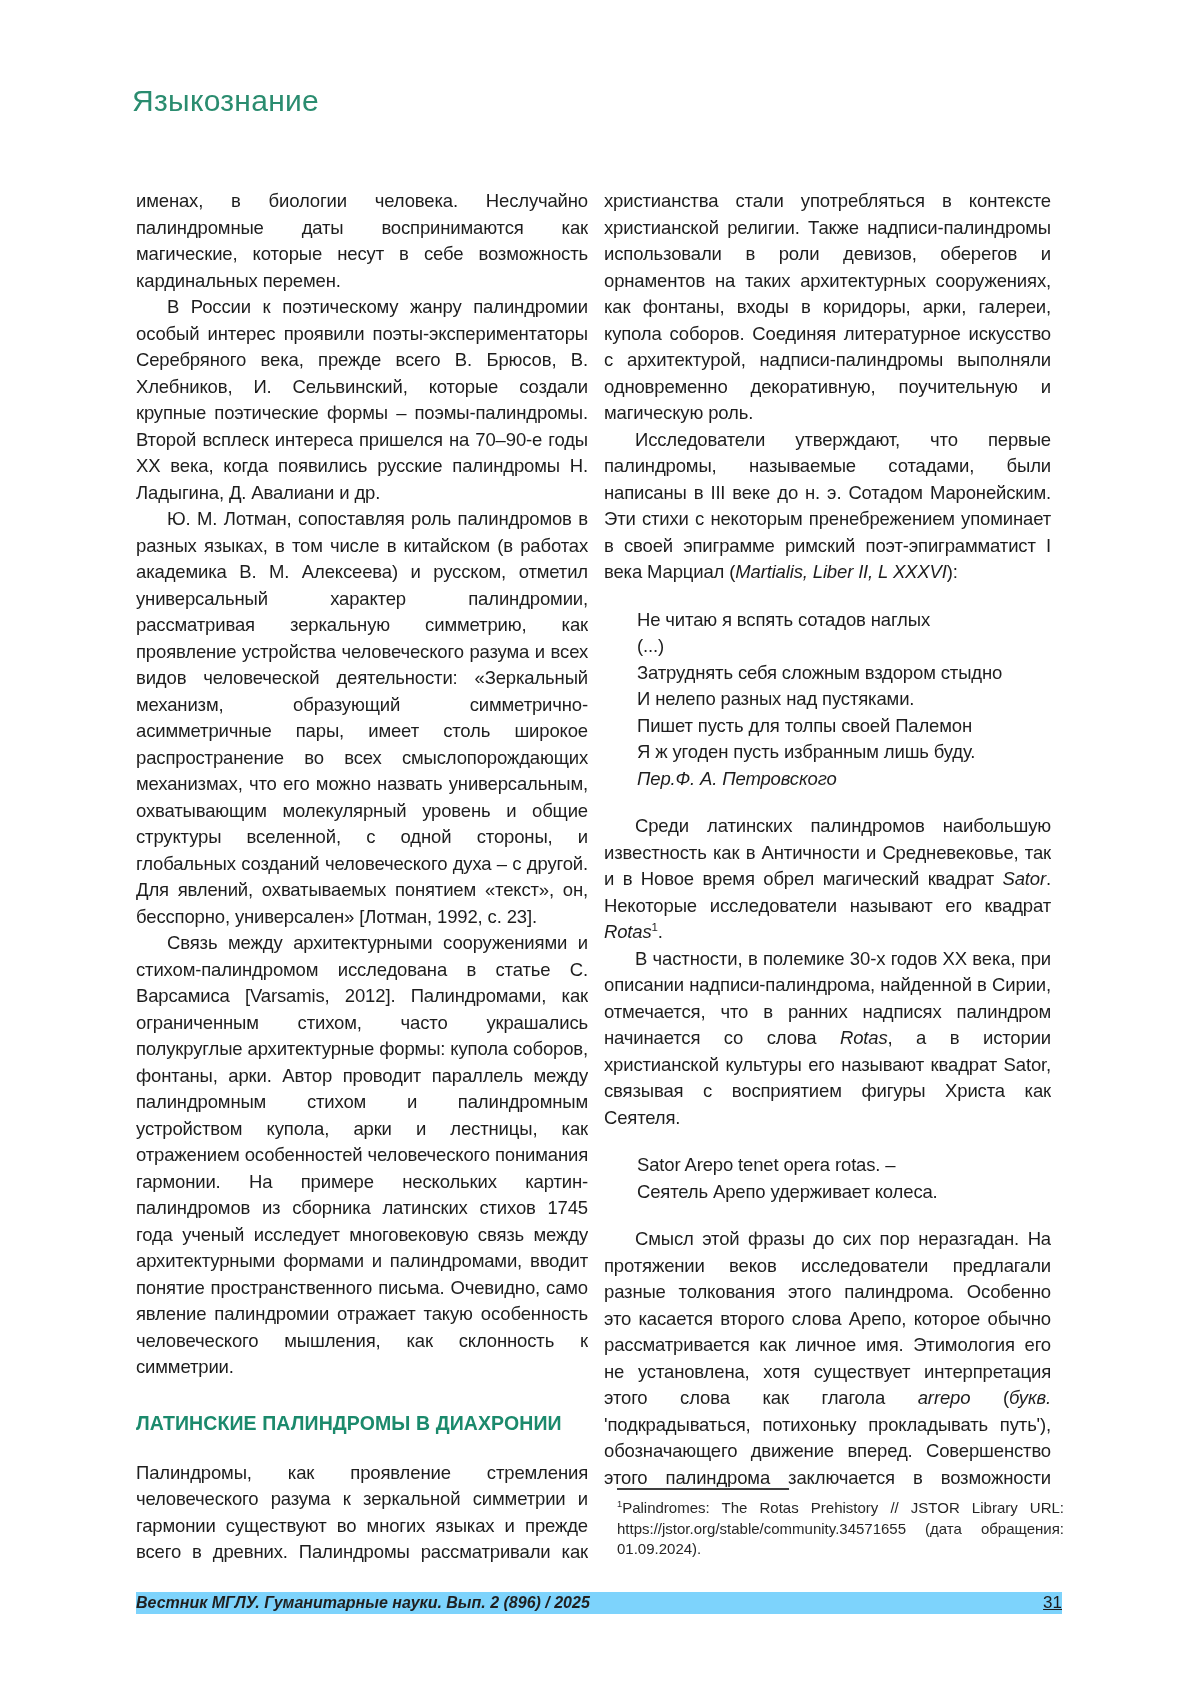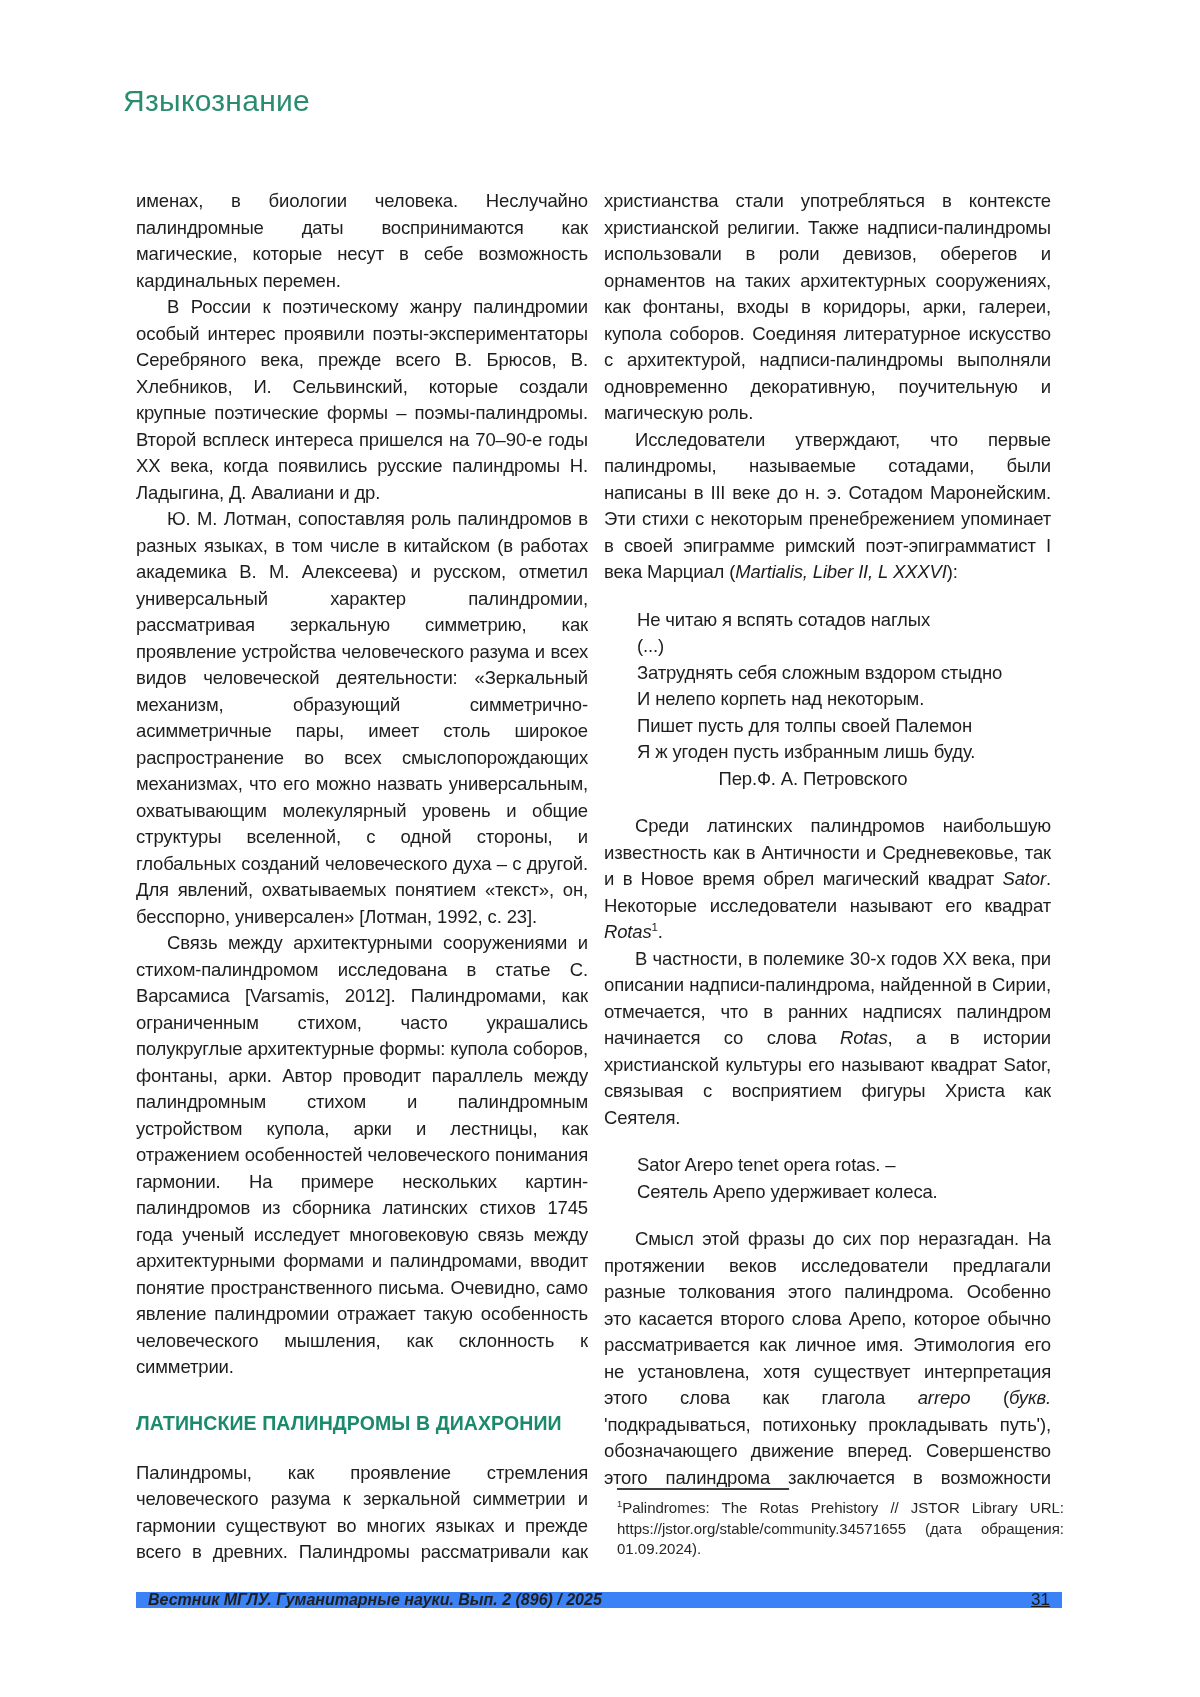"Языкознание" .rubric { left: 123px -> 132px }
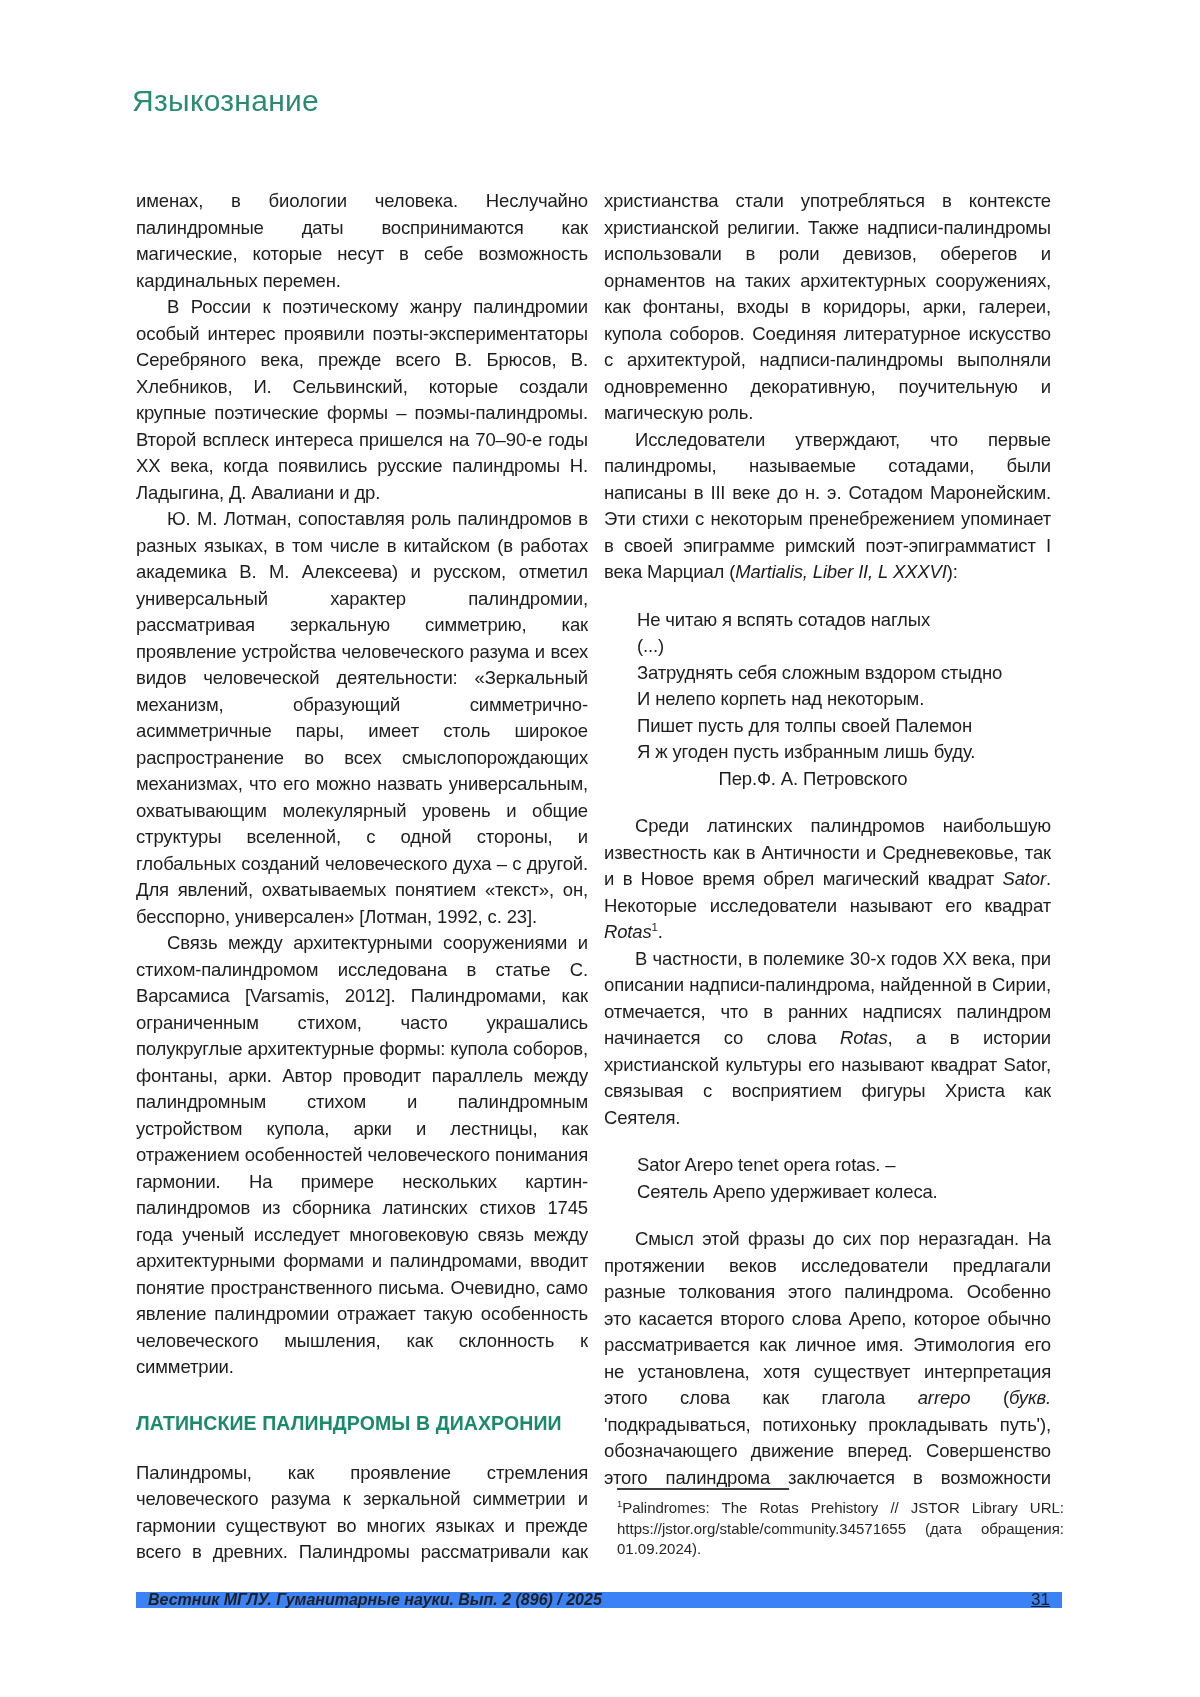"И нелепо корпеть над некоторым." div.poem-line { text: корпеть над некоторым -> разных над пустяками }
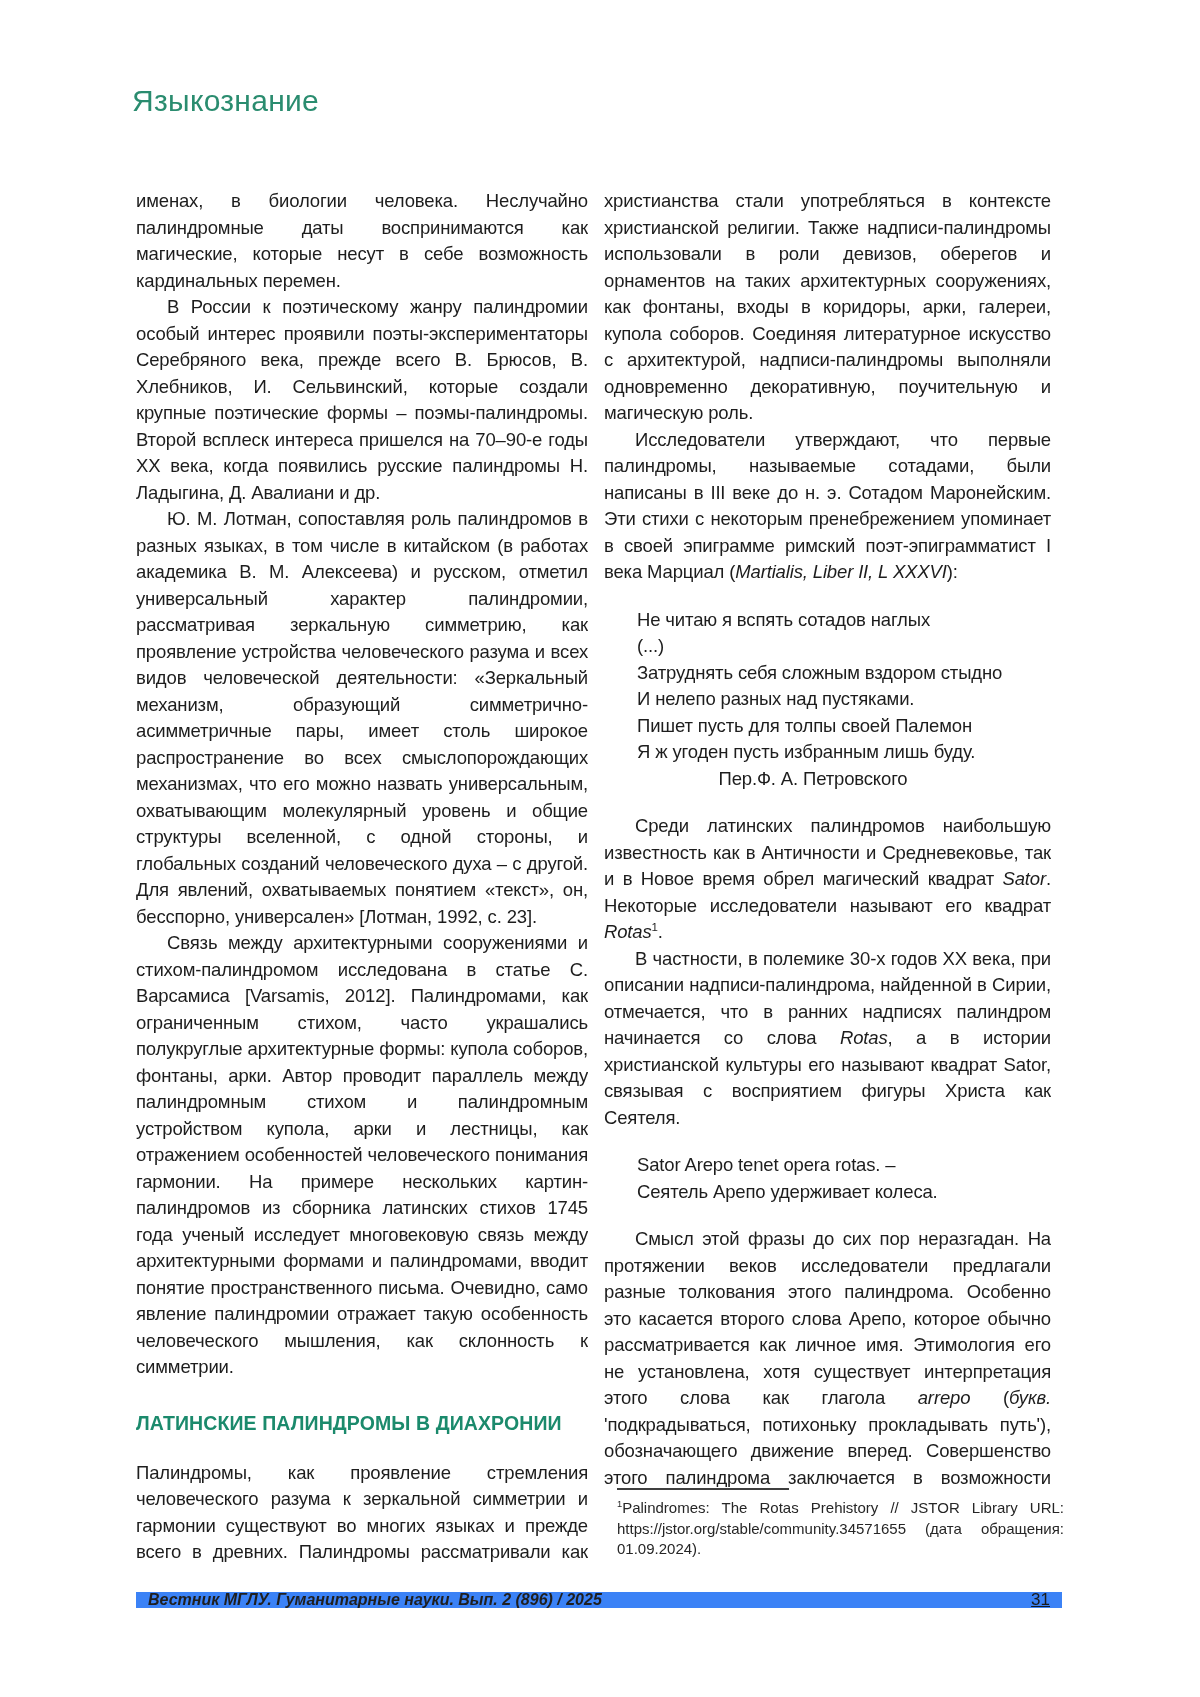"Пер.Ф. А. Петровского" .attribution { font-style: none -> italic; text-align: center -> left }
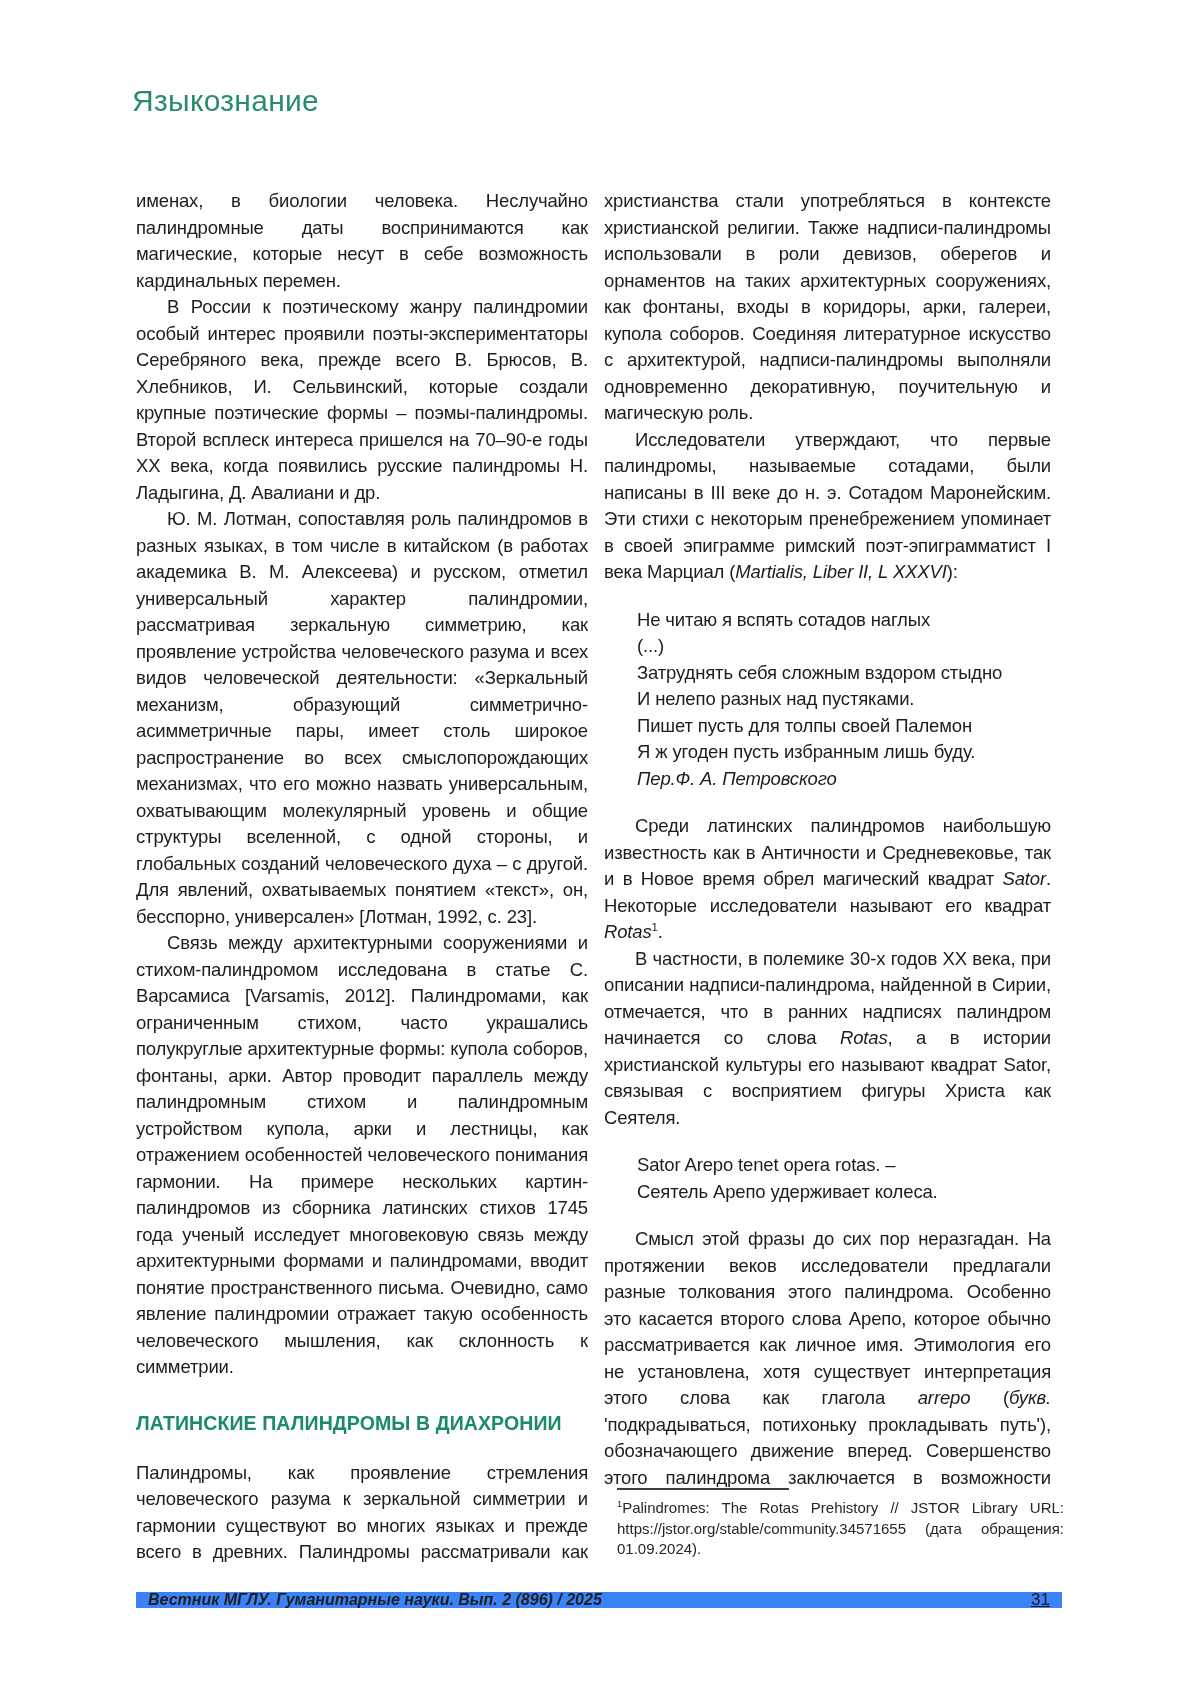"Вестник МГЛУ. Гуманитарные науки. Вып." .footer-band { background: #3b82f6 -> #7dd3fc; height: 16px -> 22px; padding: 0 12px -> 0 0 }
